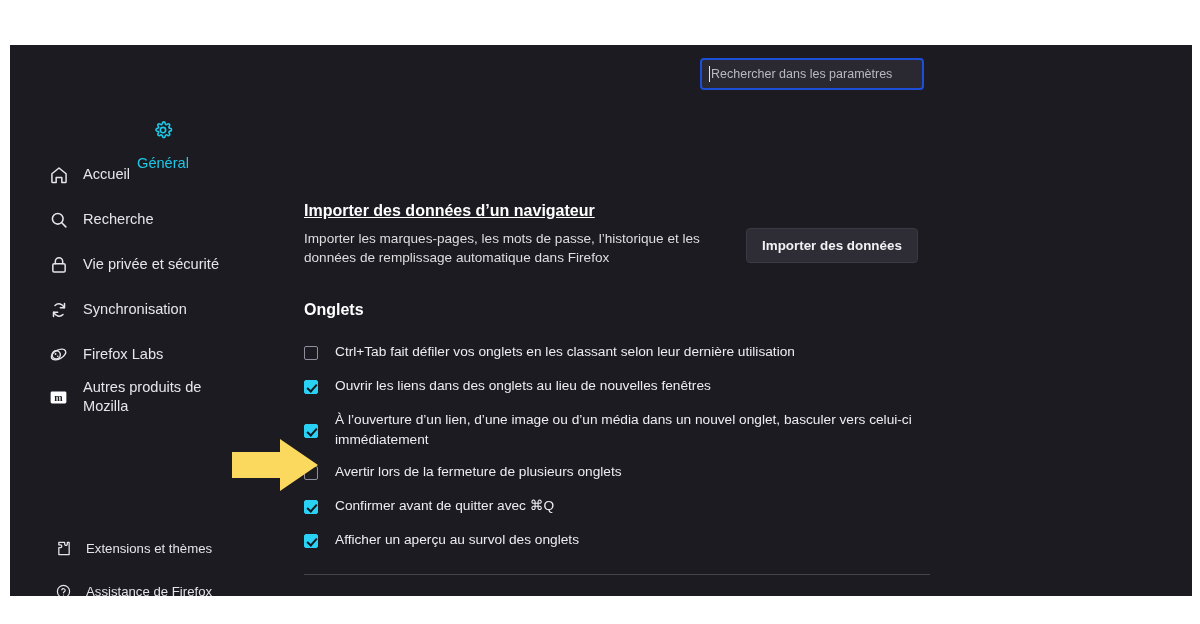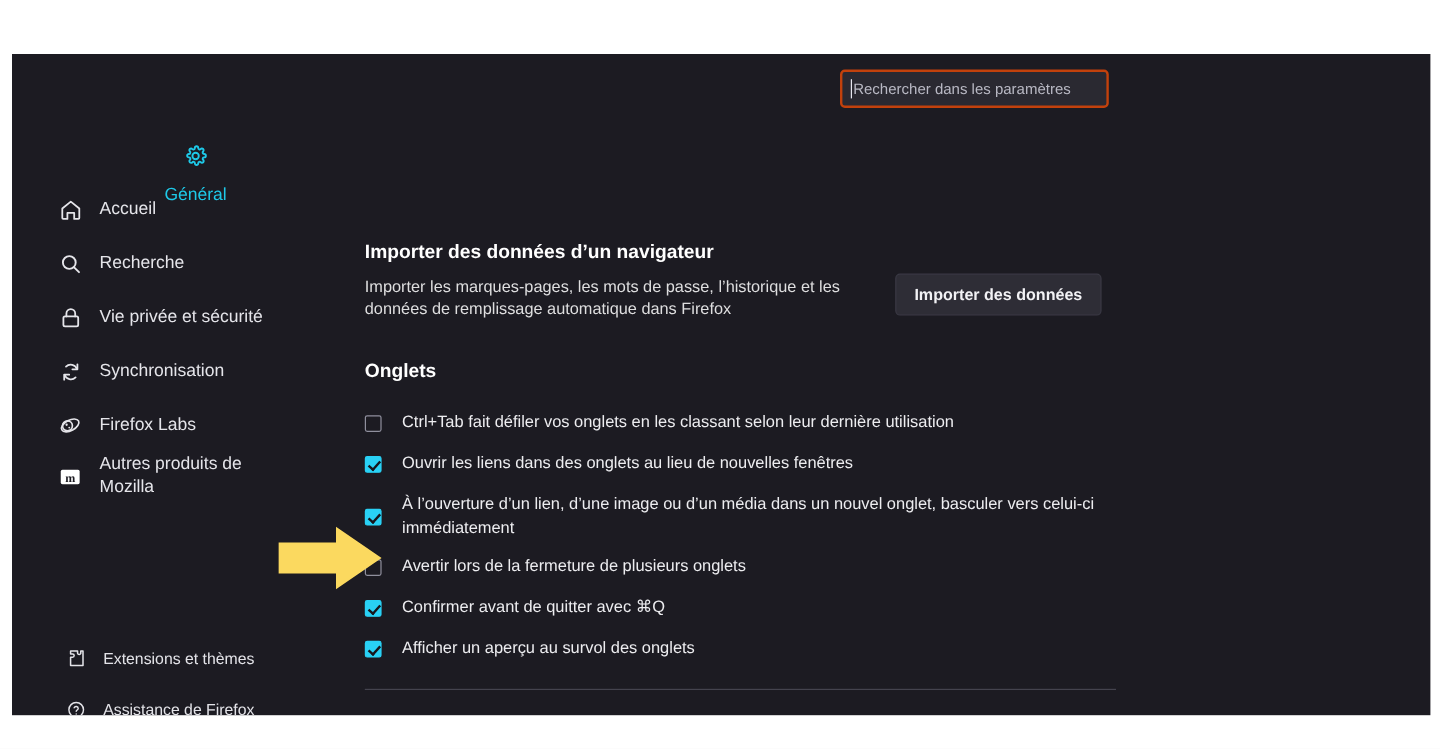"Rechercher dans les paramètres" .search-input { border: 2px solid #c2410c -> 2px solid #1d4ed8 }
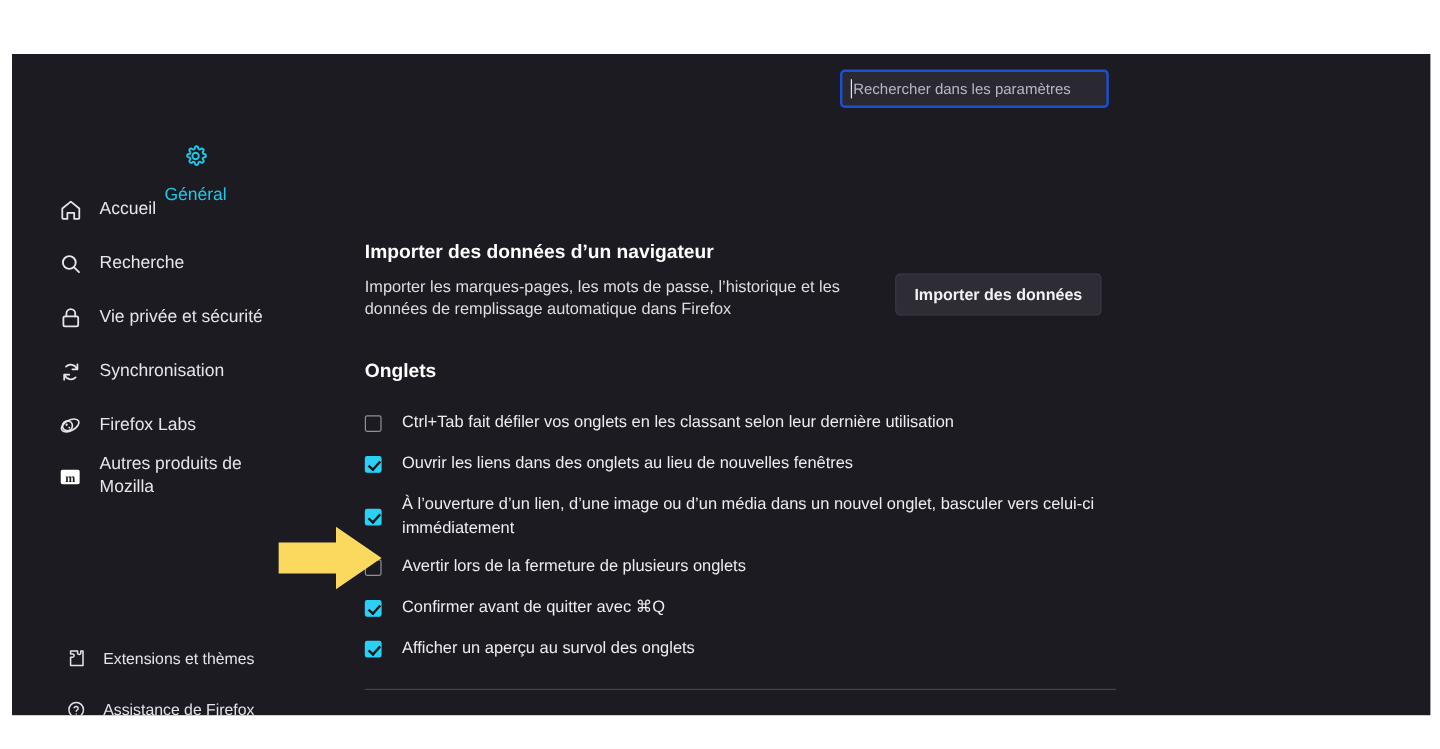"Importer des données d’un navigateur" h2.sect-title { text-decoration: none -> underline }
